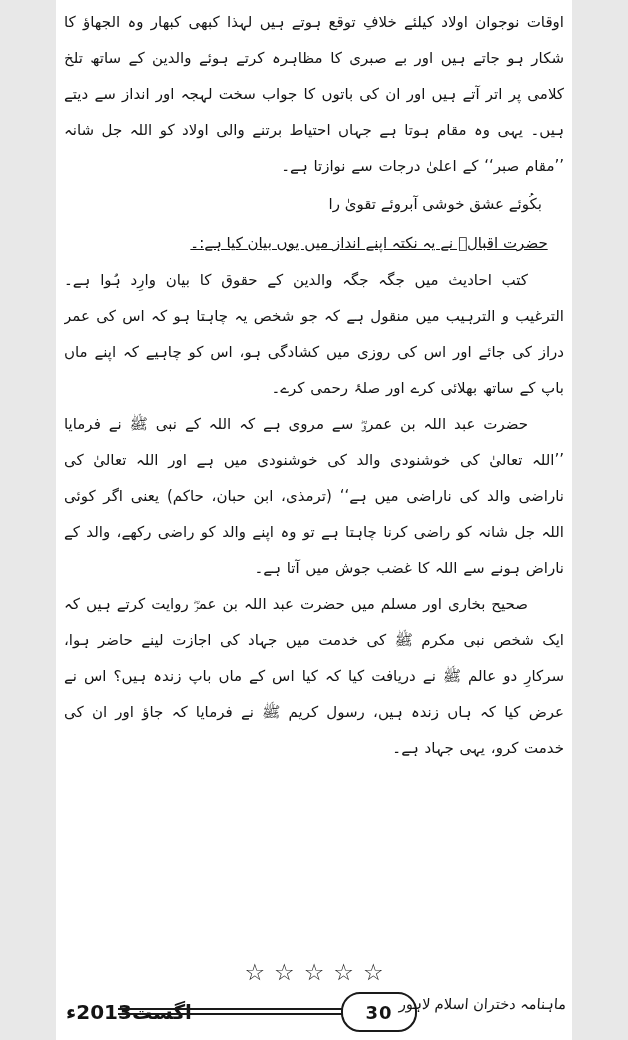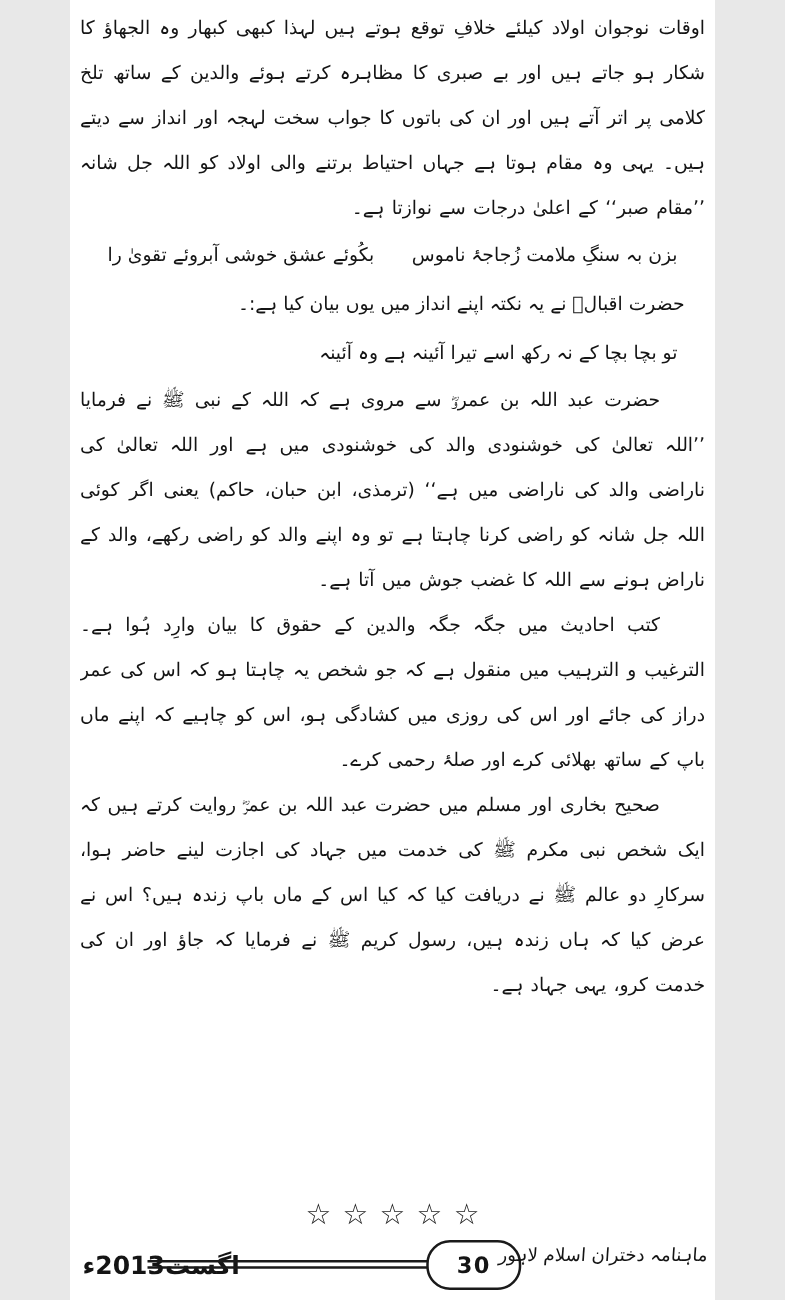"بزن بہ سنگِ ملامت زُجاجۂ" span.hemistich { html: <span>بزن بہ سنگِ ملامت زُجاجۂ ناموس</span> -> none }
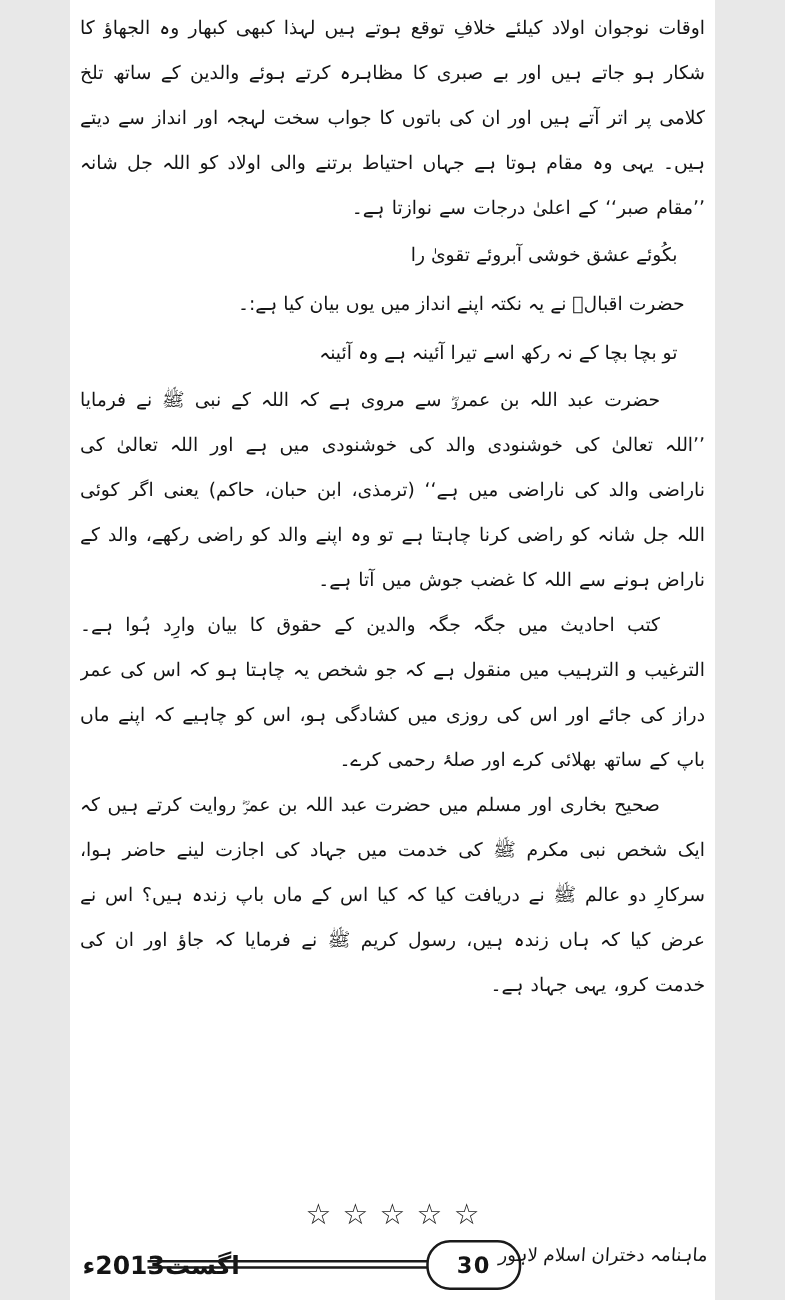"حضرت اقبالؒ نے یہ نکتہ" .intro-line { text-decoration: none -> underline }
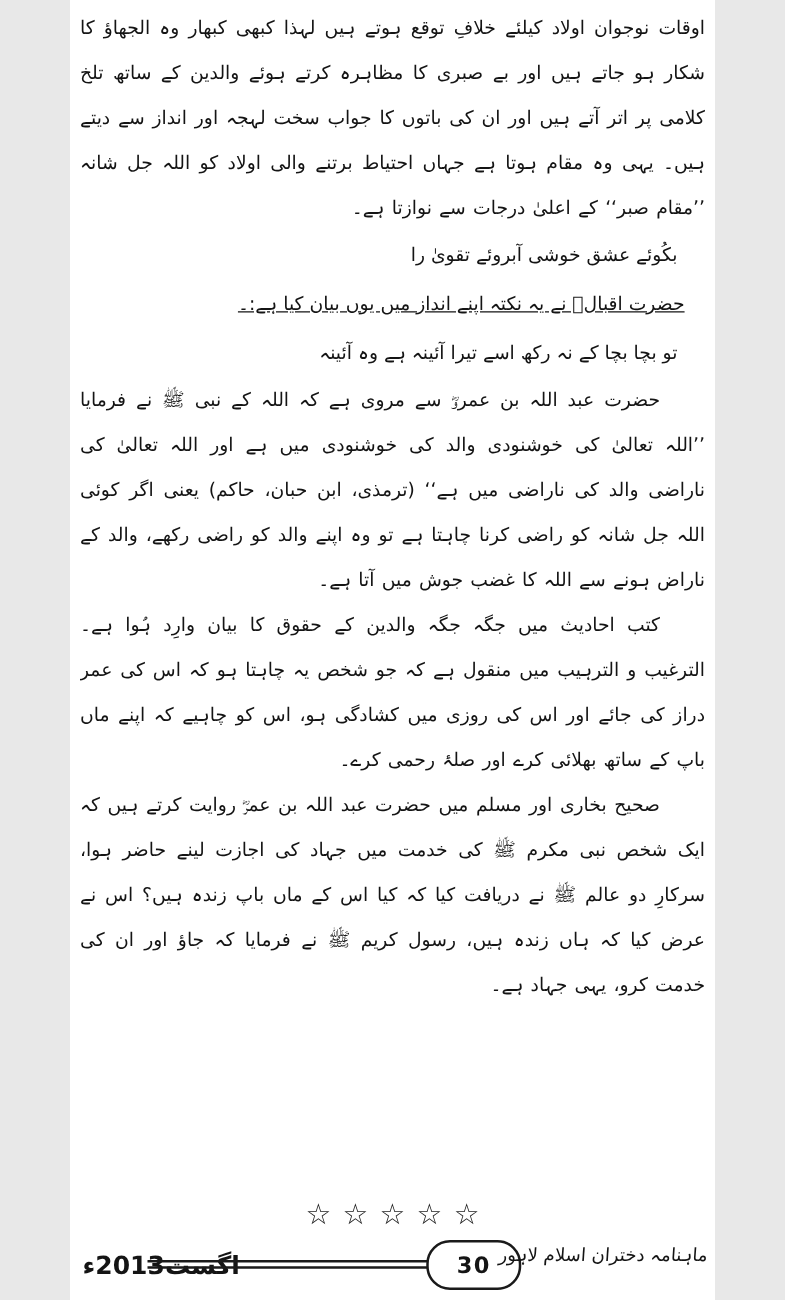"تو بچا بچا کے نہ" span.hemistich { html: <span>تو بچا بچا کے نہ رکھ اسے تیرا آئینہ ہے وہ آئینہ</span> -> none }
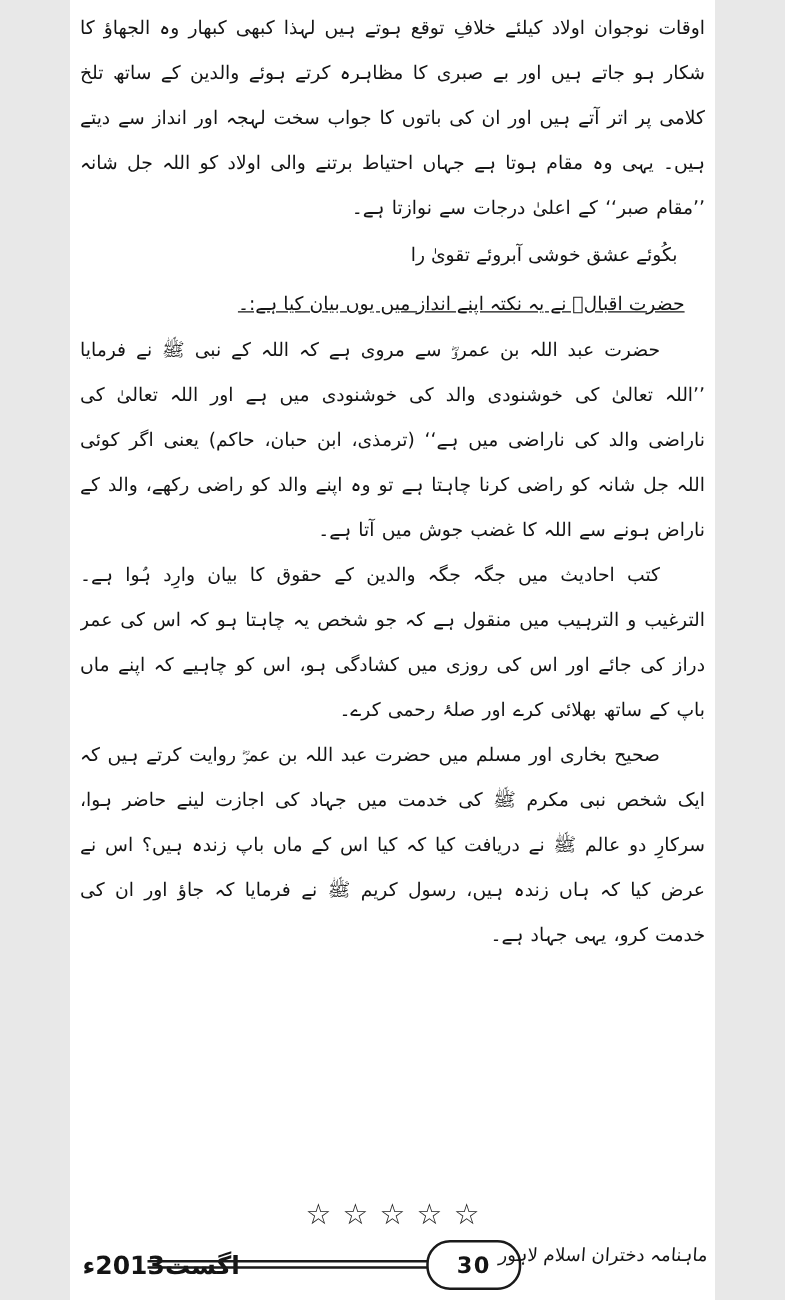"حضرت عبد اللہ بن عمروؓ" p.para { order: before "کتب احادیث میں جگہ جگہ" -> after "کتب احادیث میں جگہ جگہ" }
